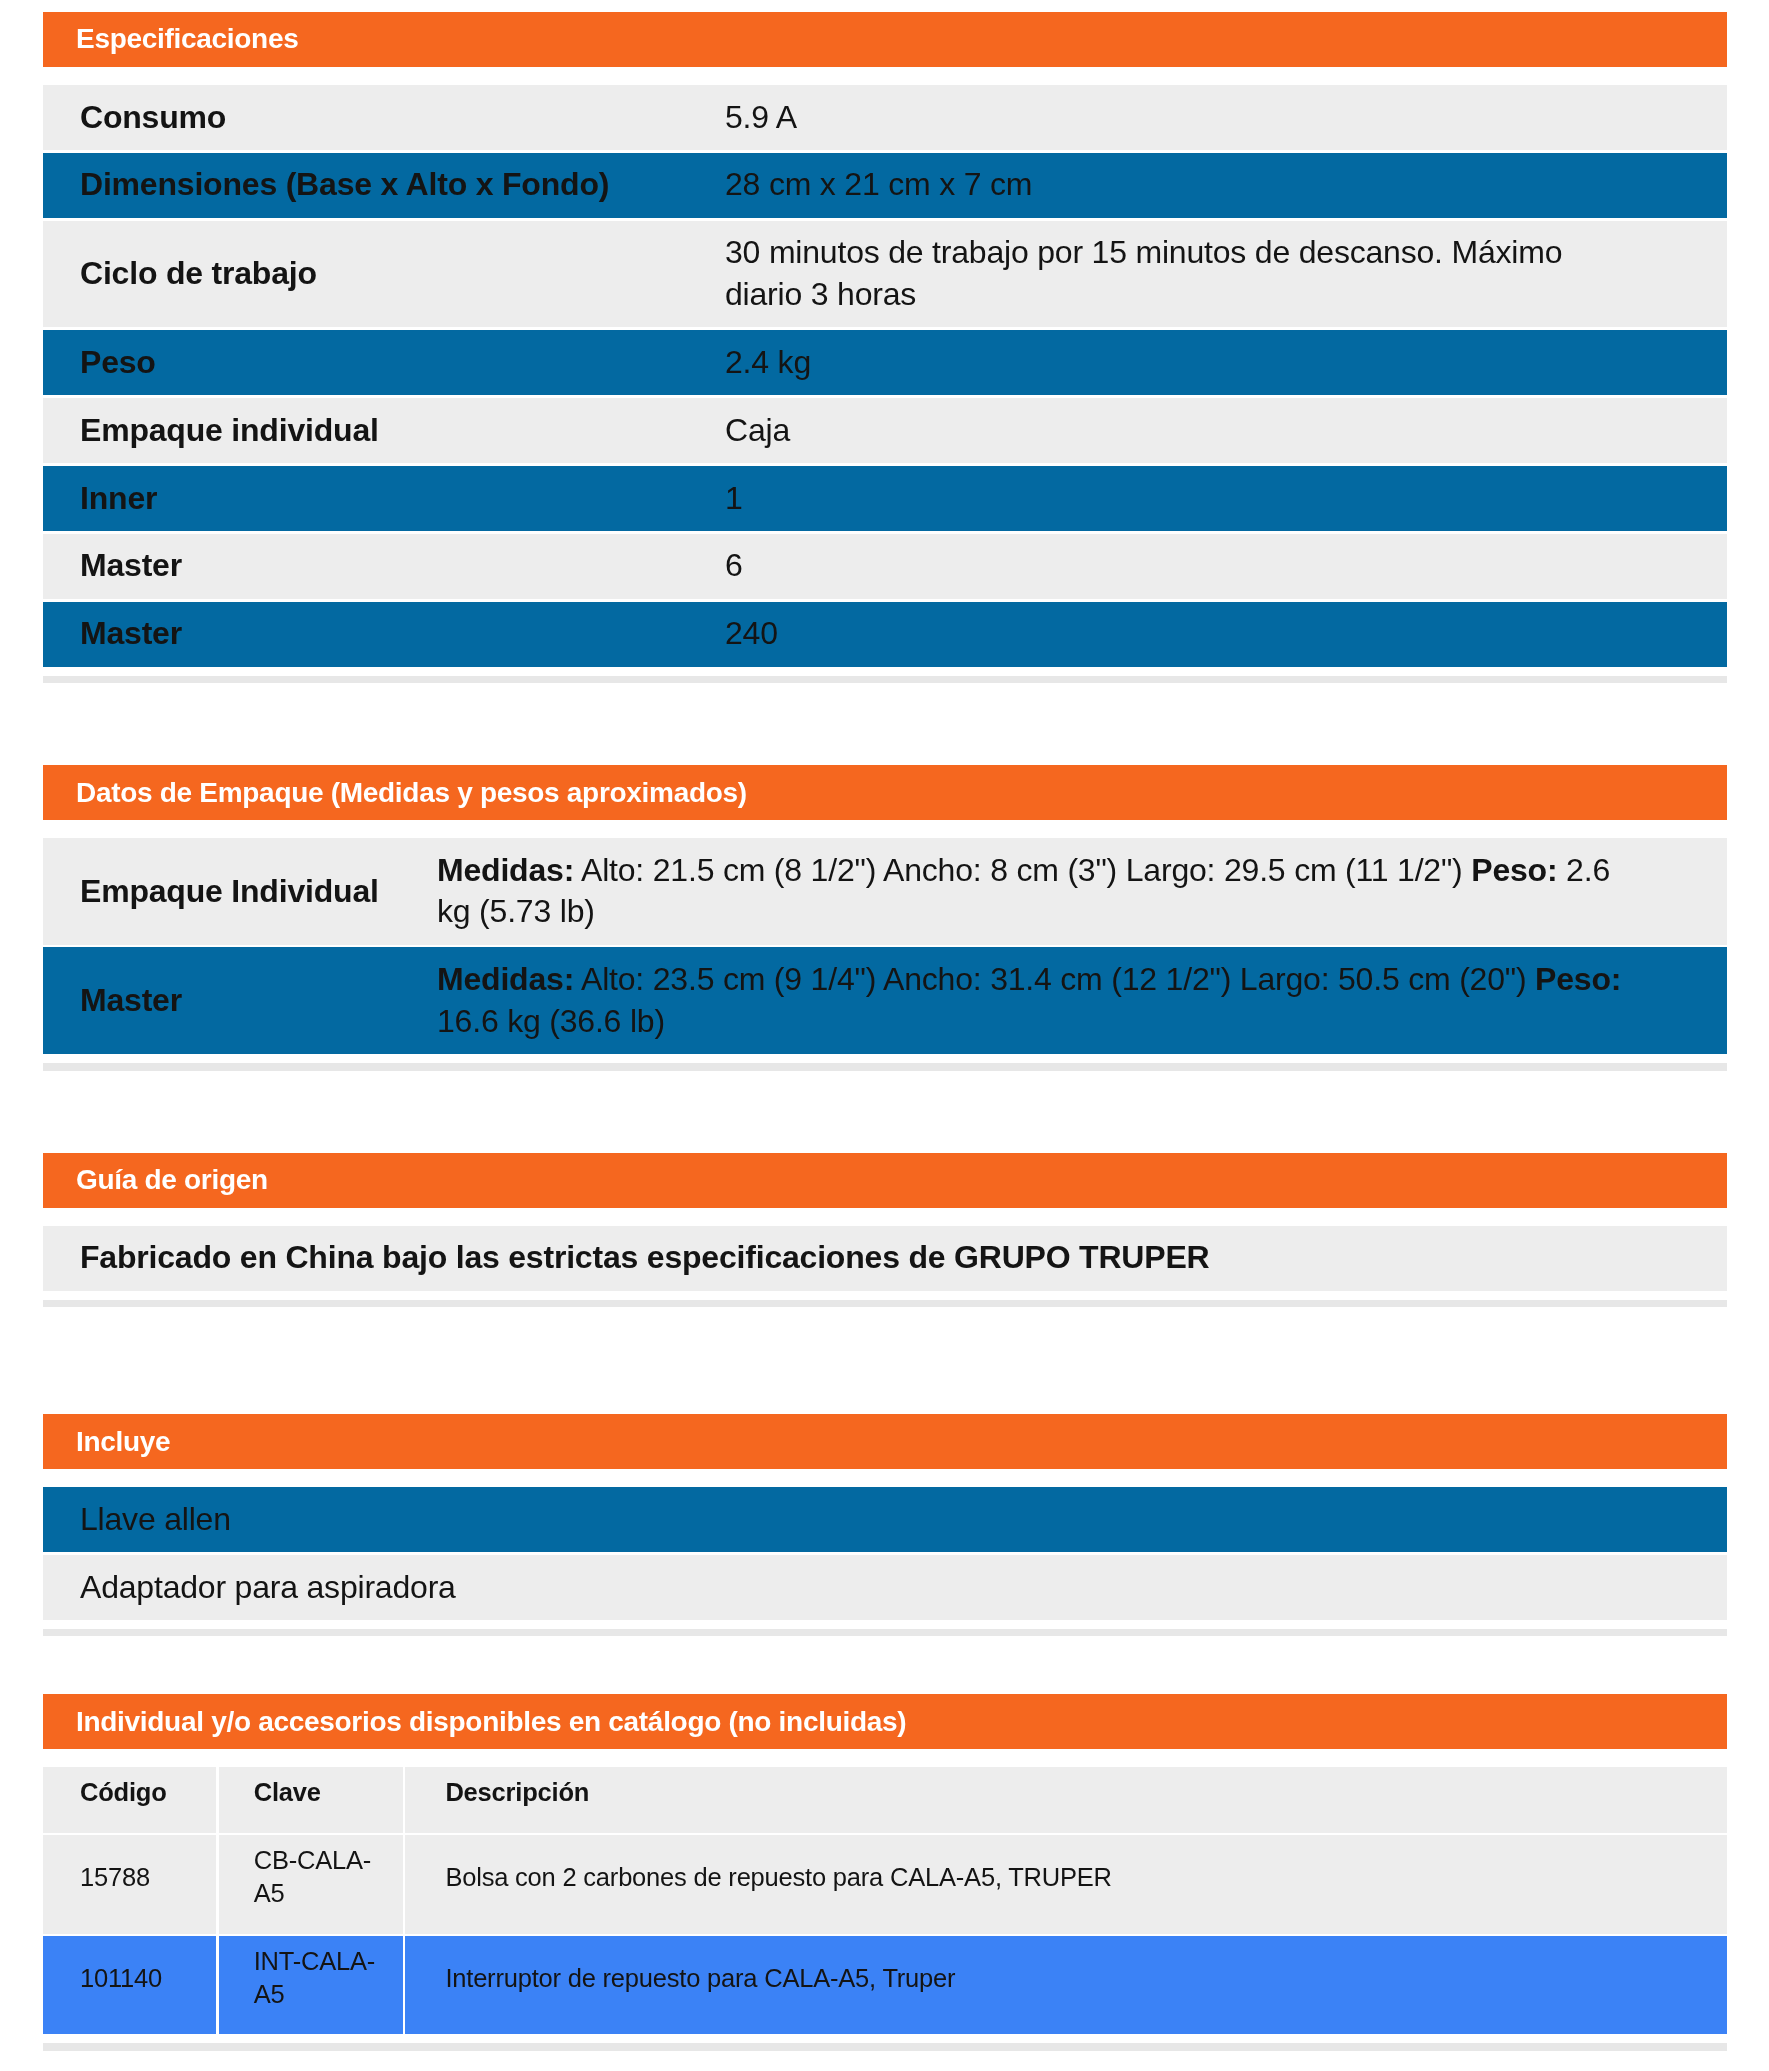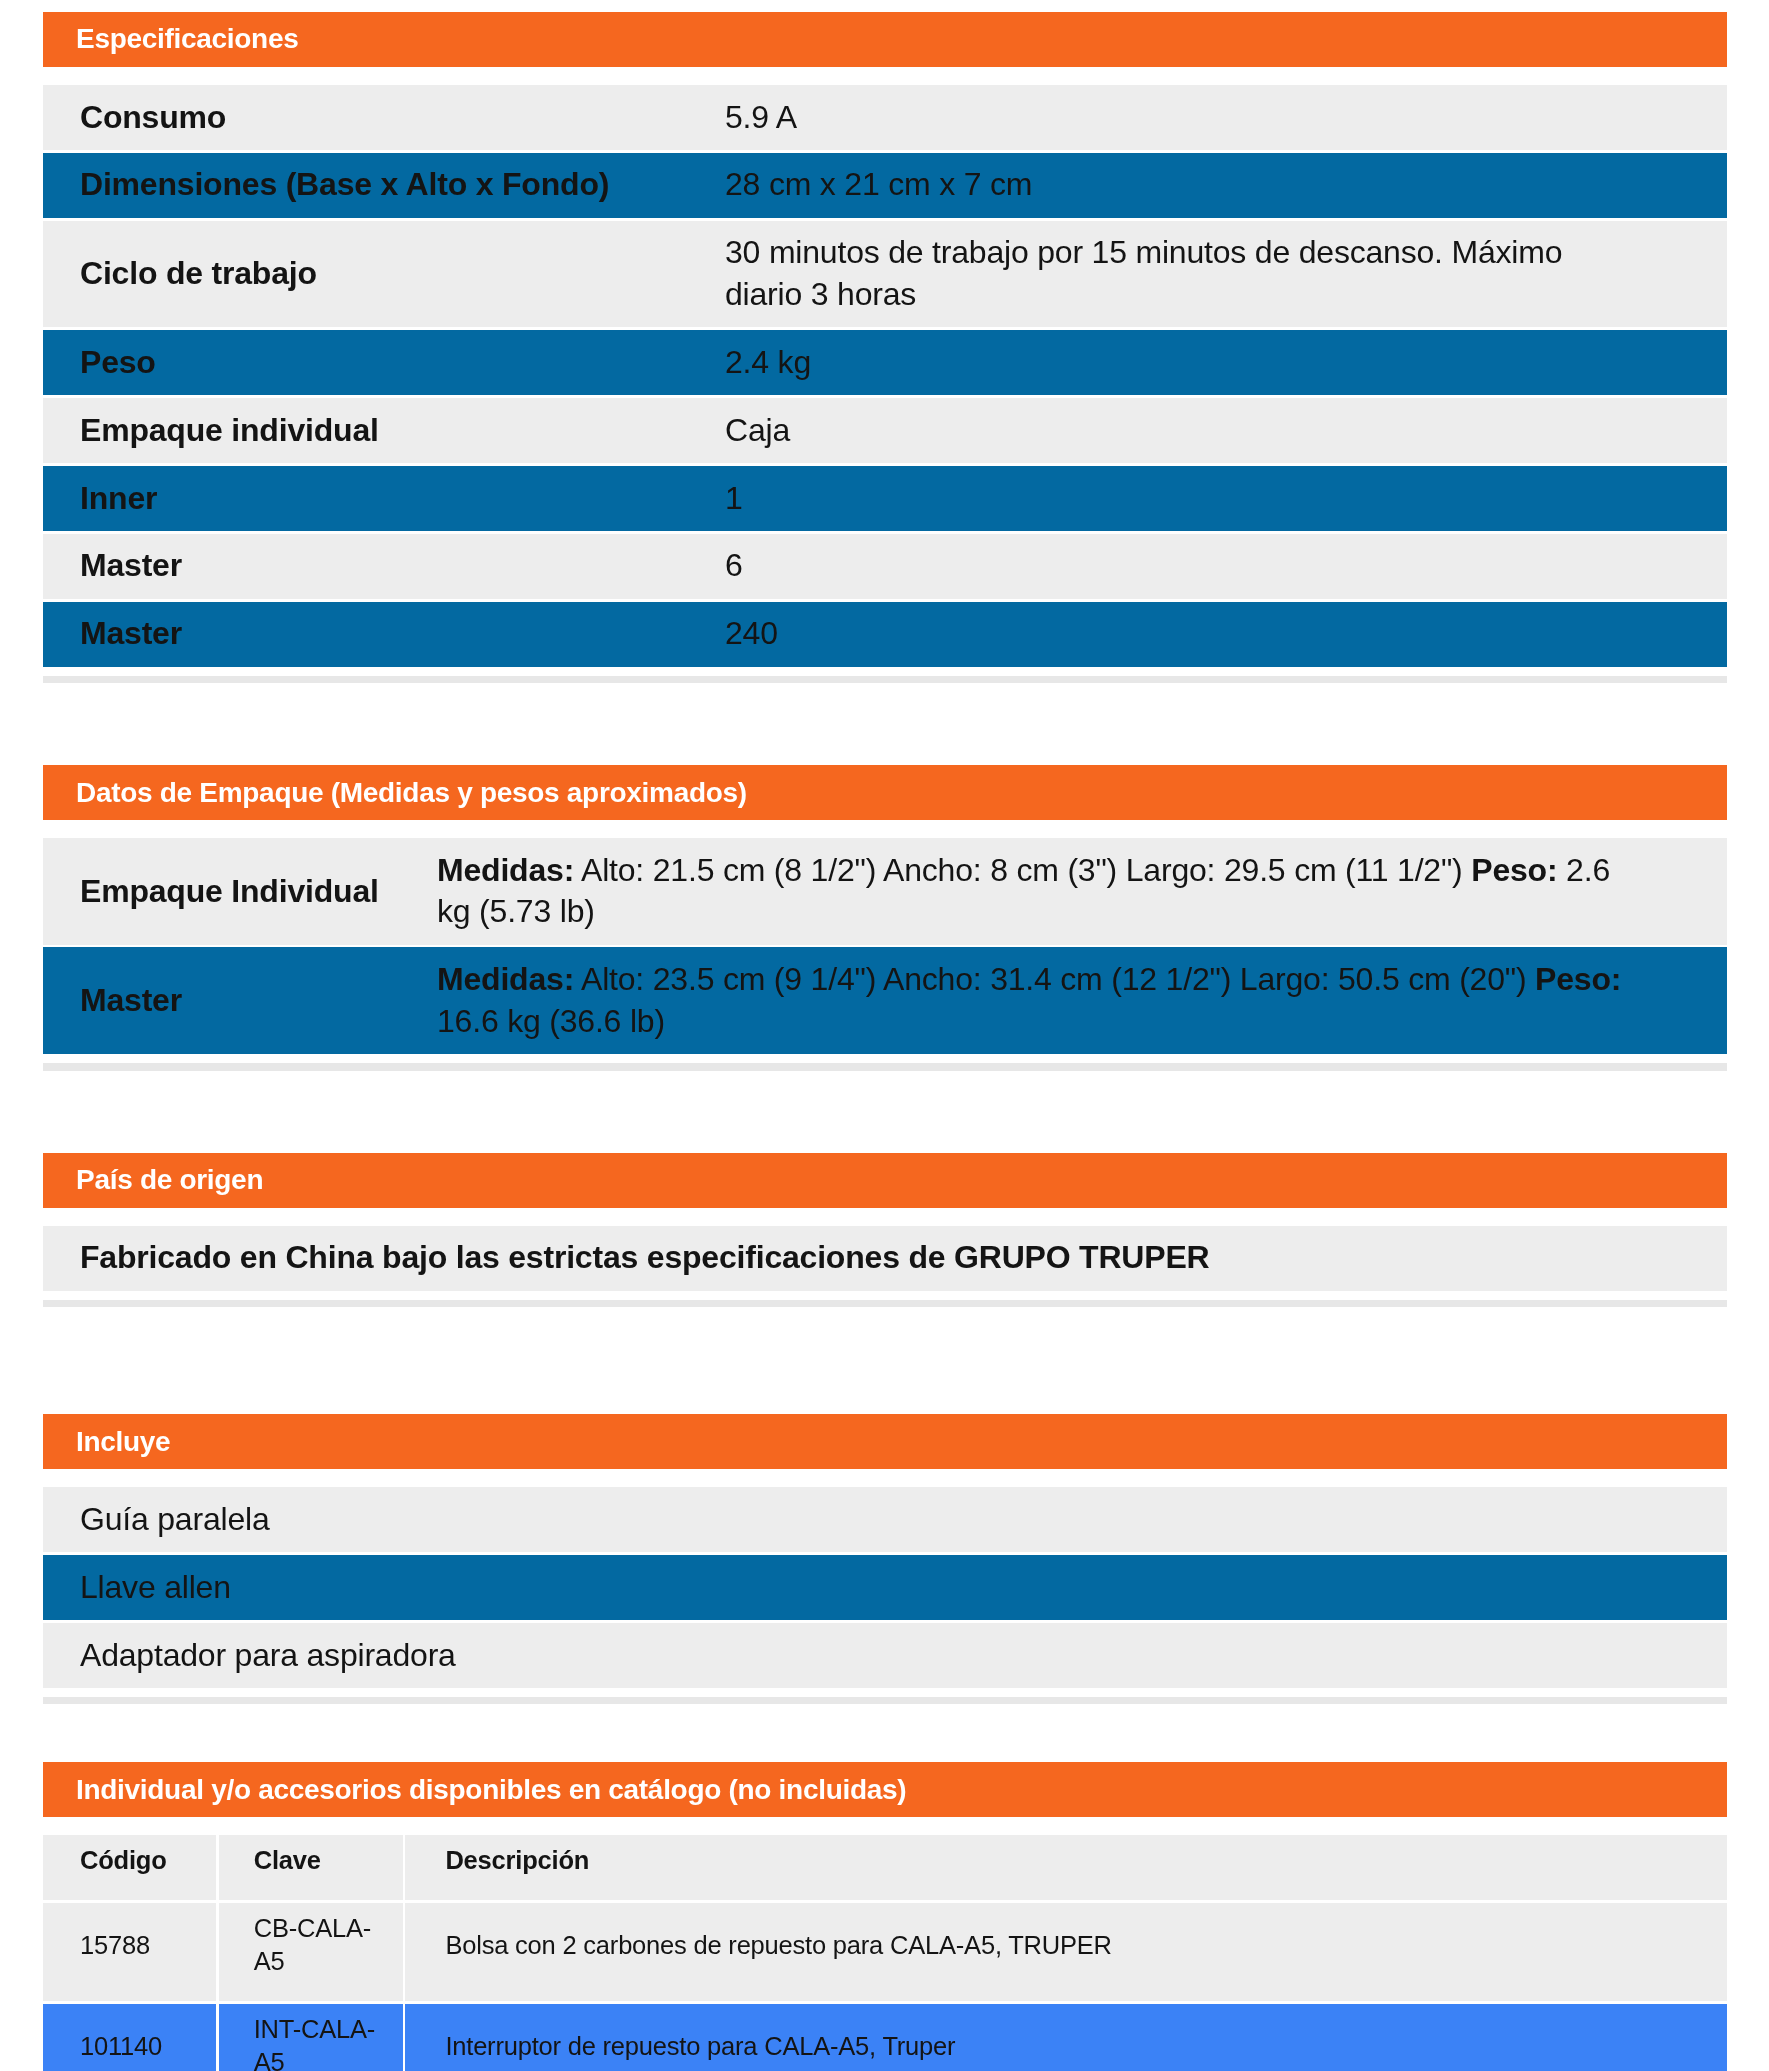"País de origen" span { text: País -> Guía }
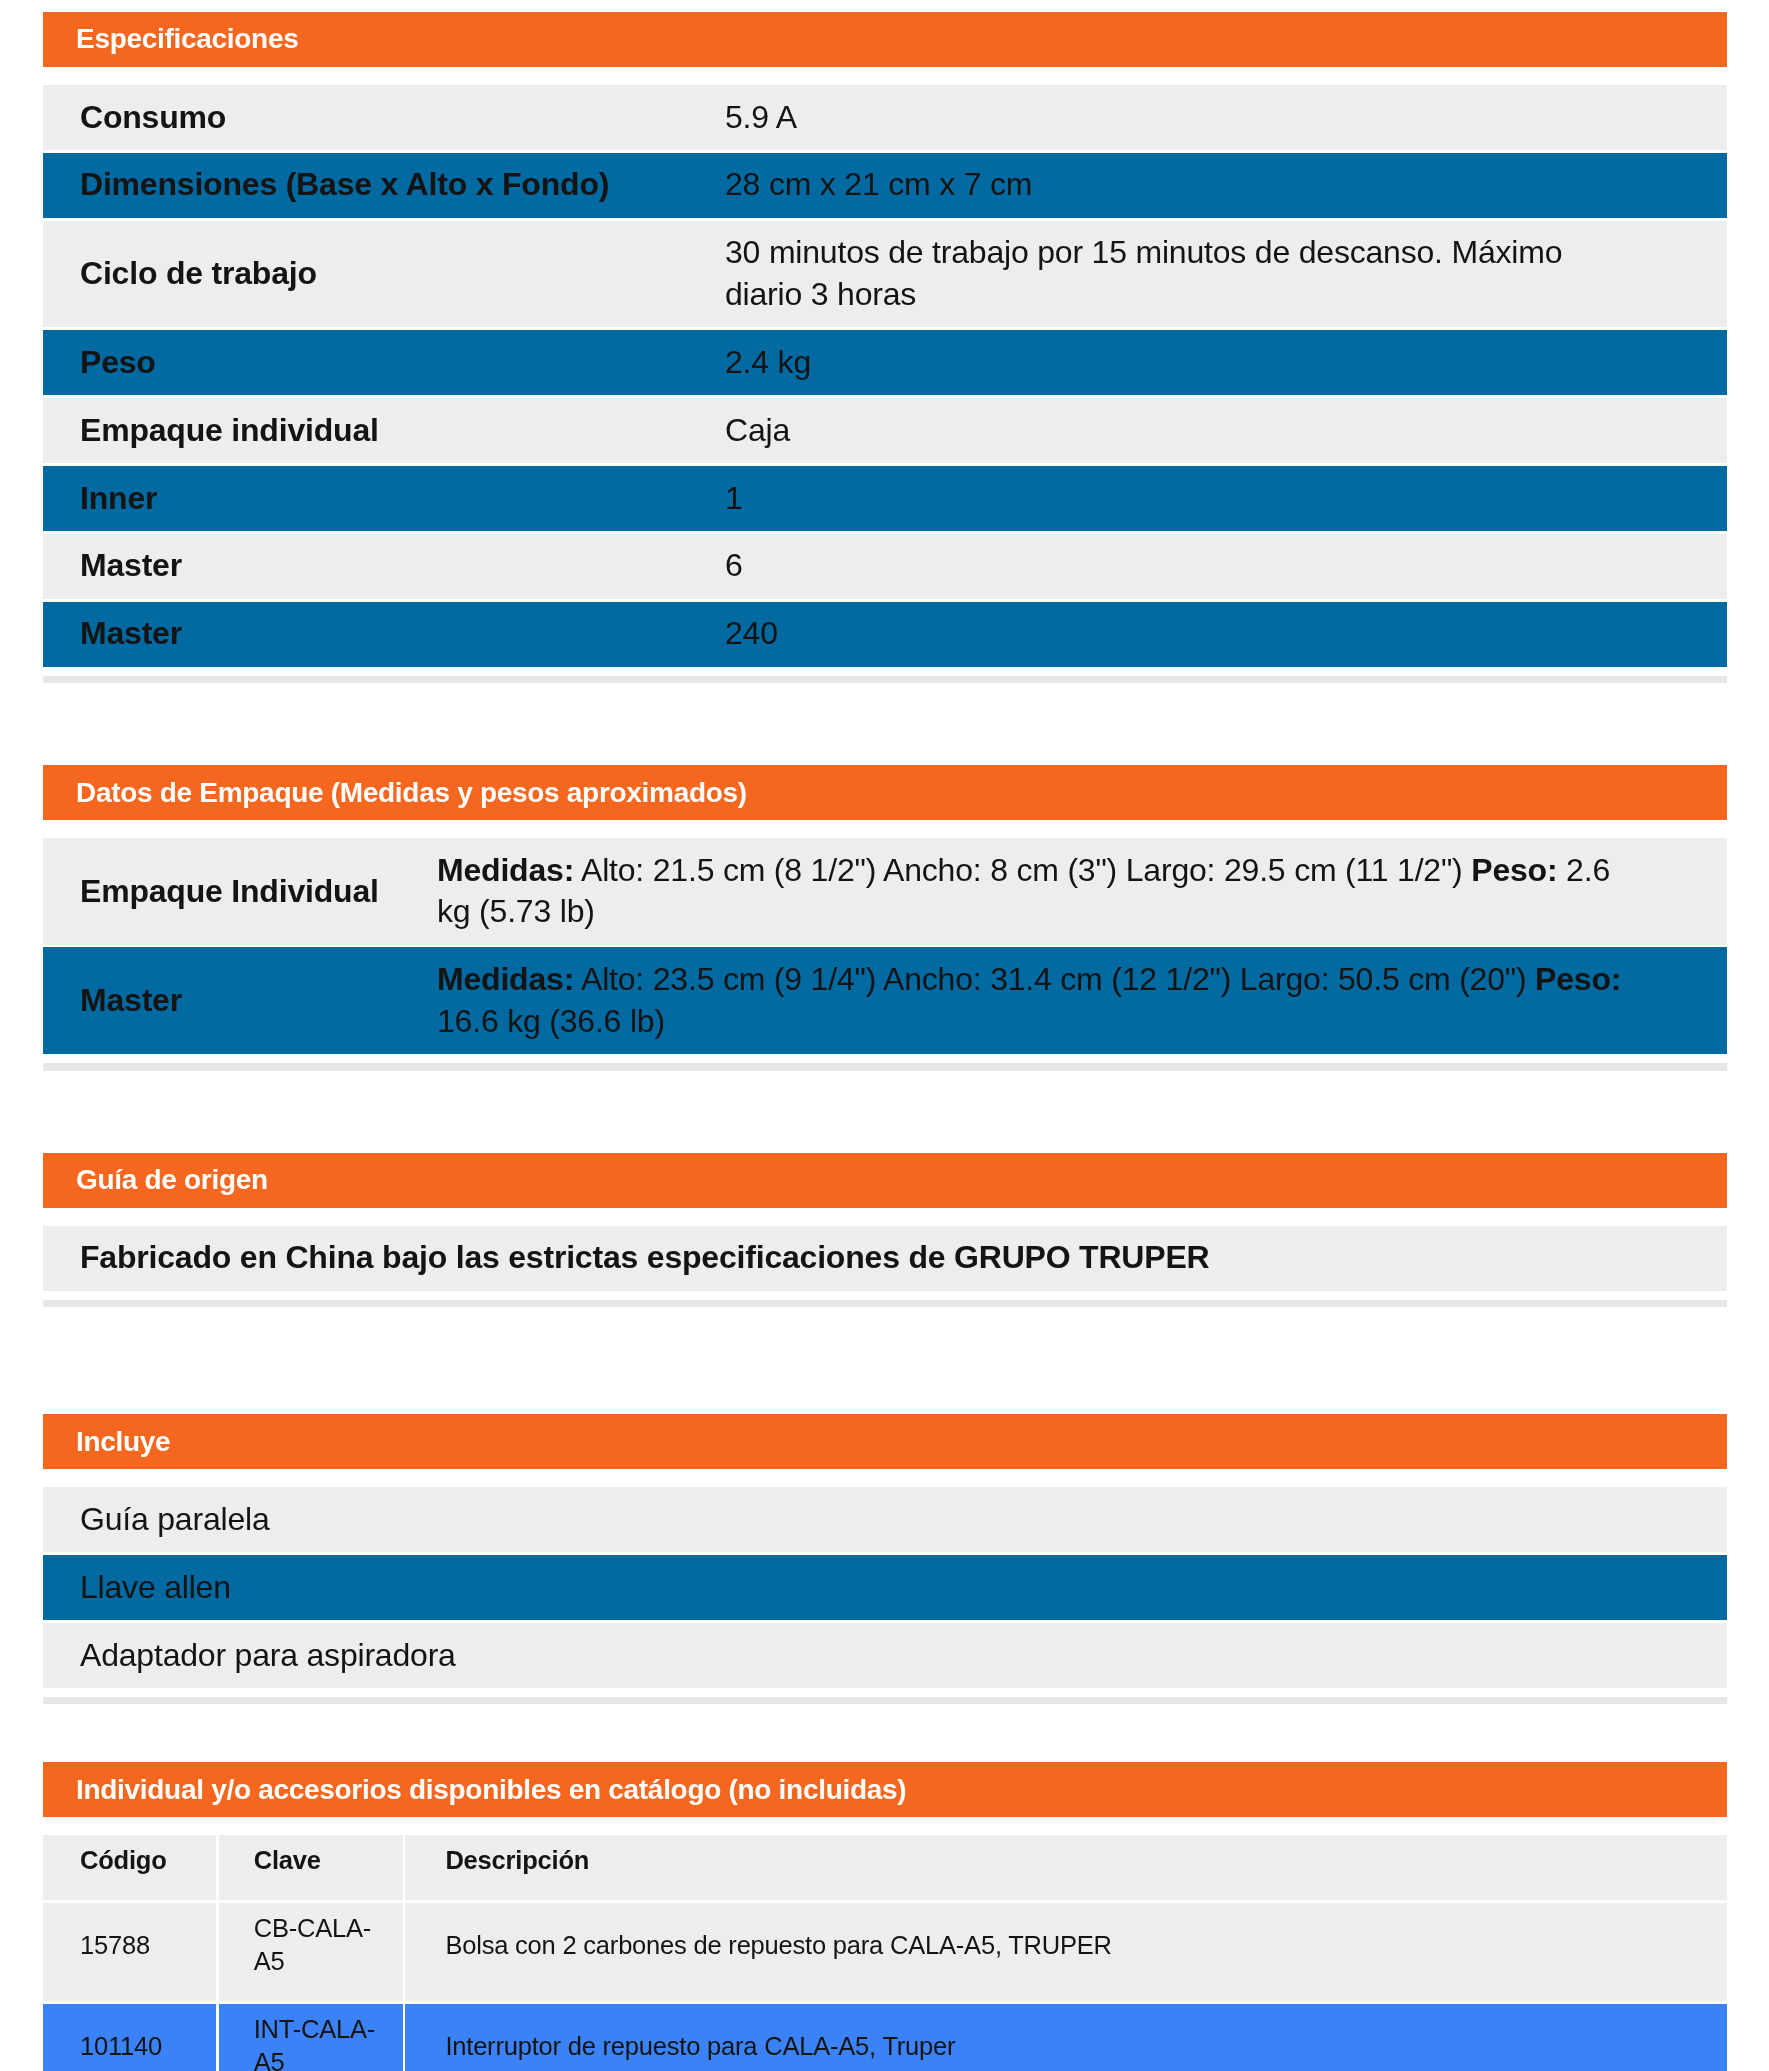"Guía paralela" div.row { html: <div> <span>Guía paralela</span> </div> -> none }
